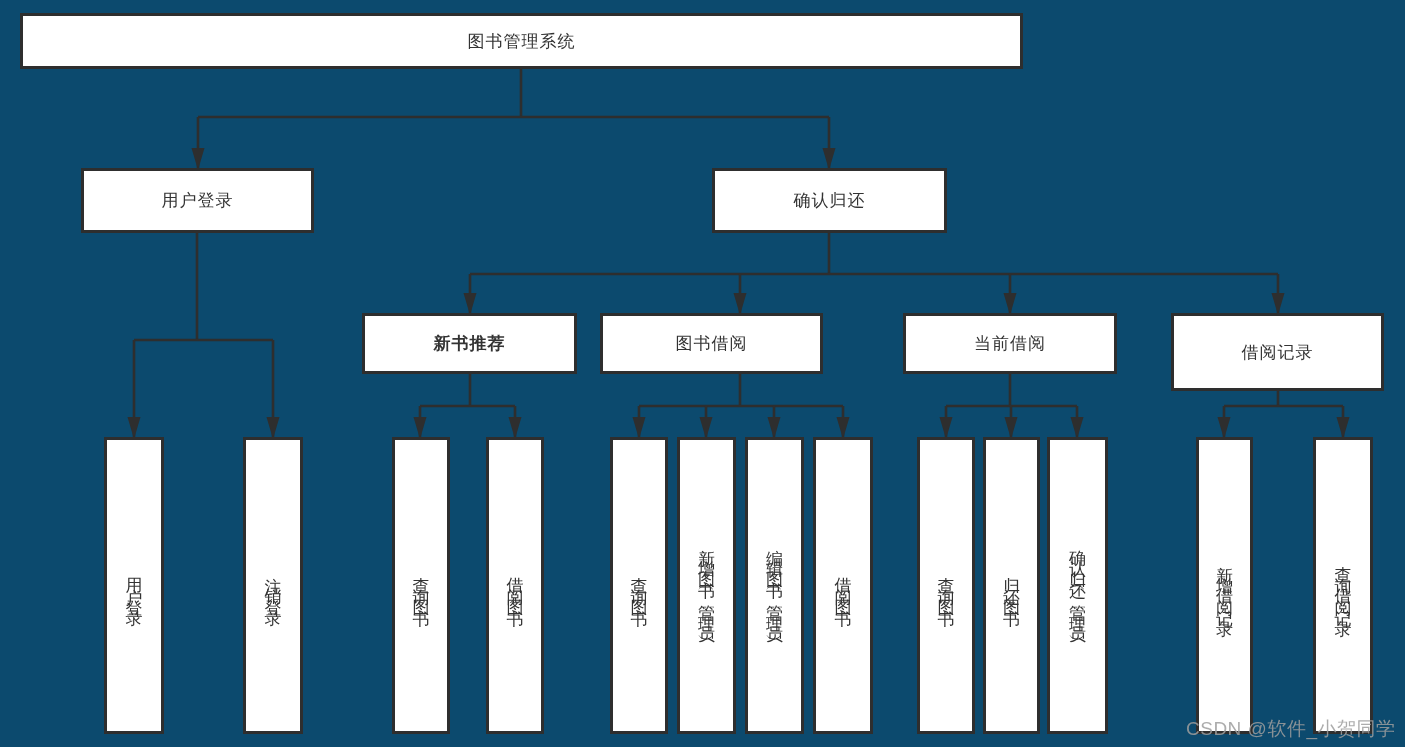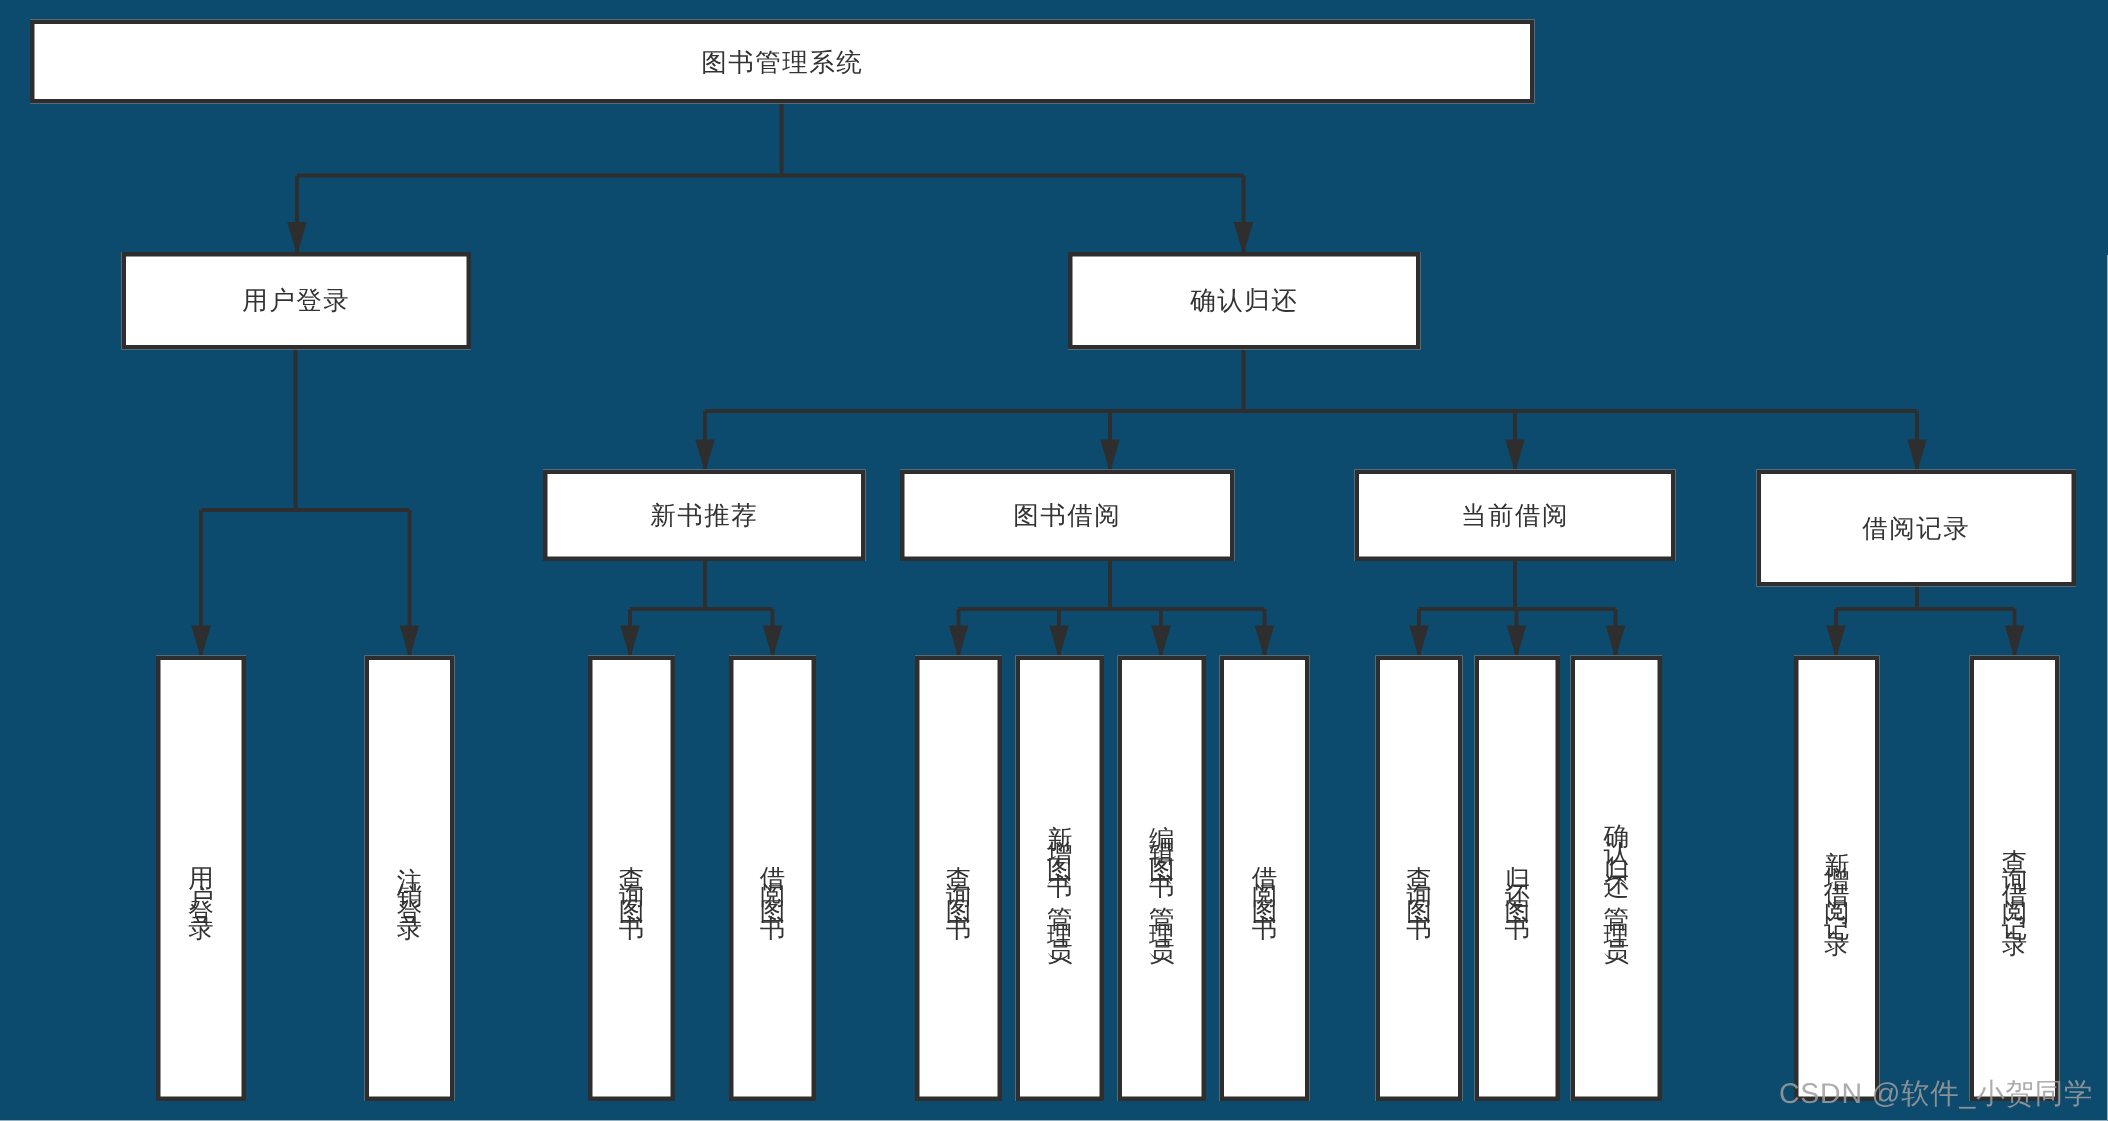"新书推荐" div.node { font-weight: none -> bold }
